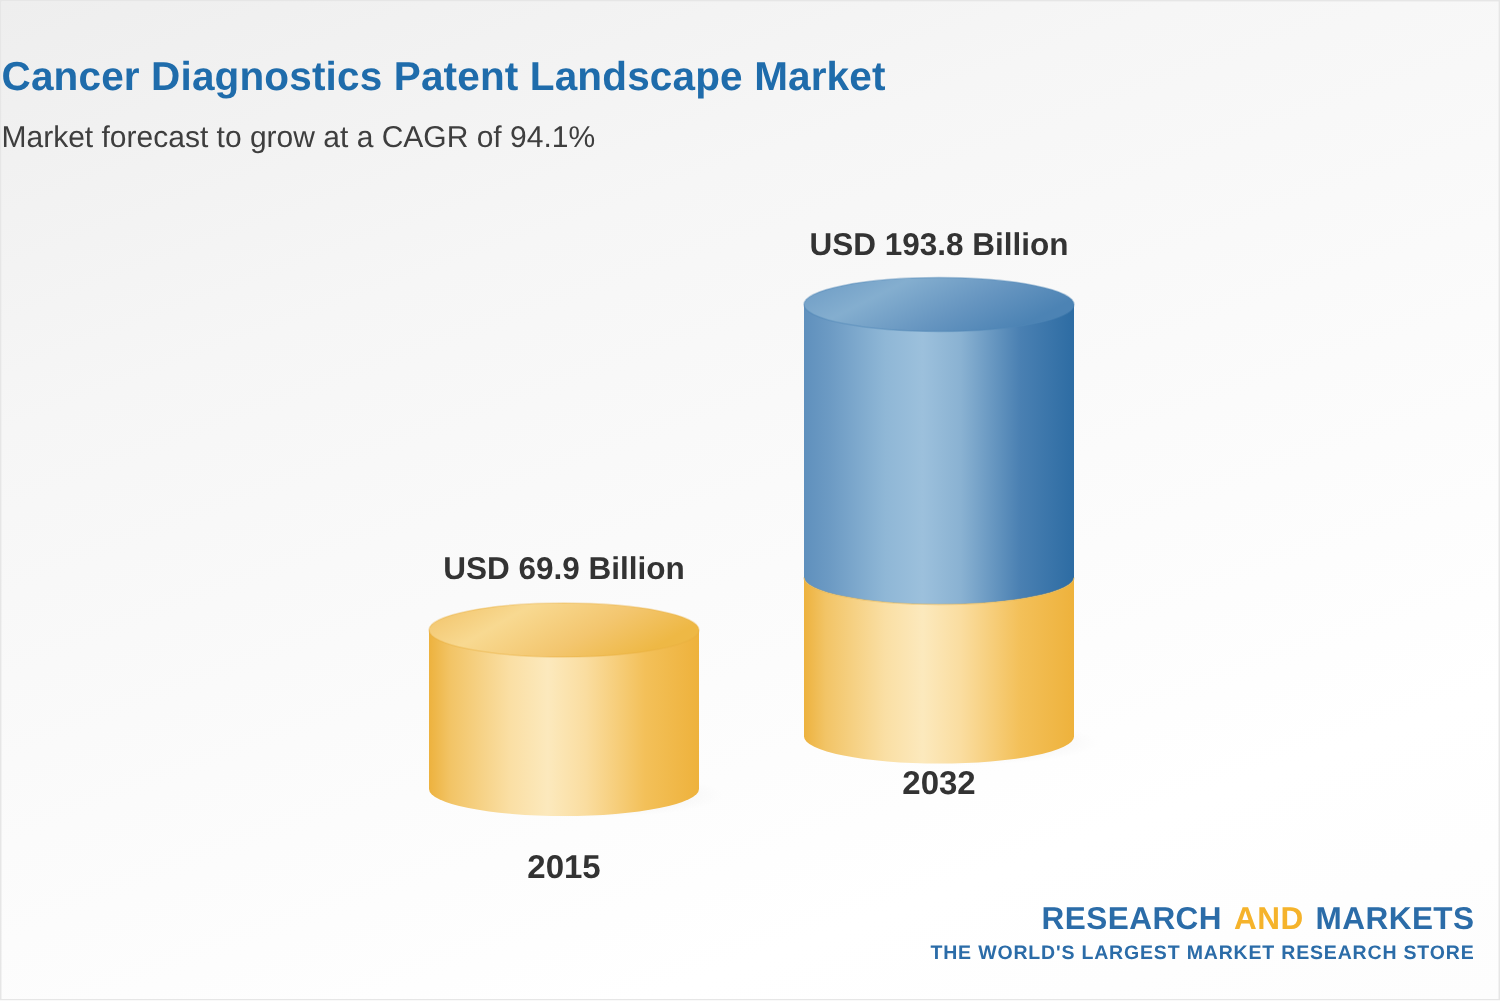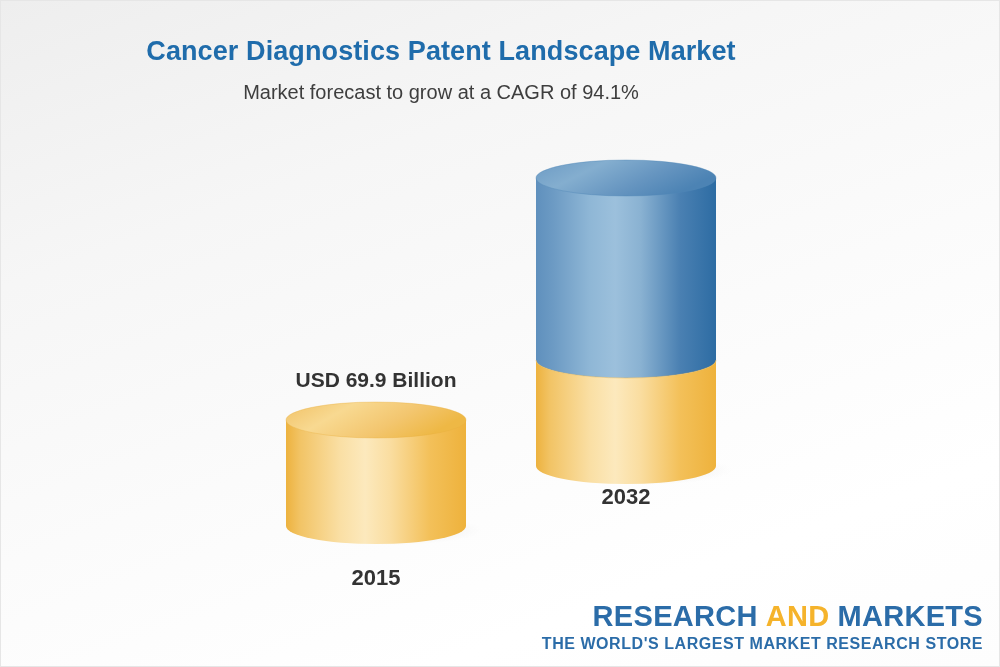"Cancer Diagnostics Patent Landscape" .header { text-align: center -> left }
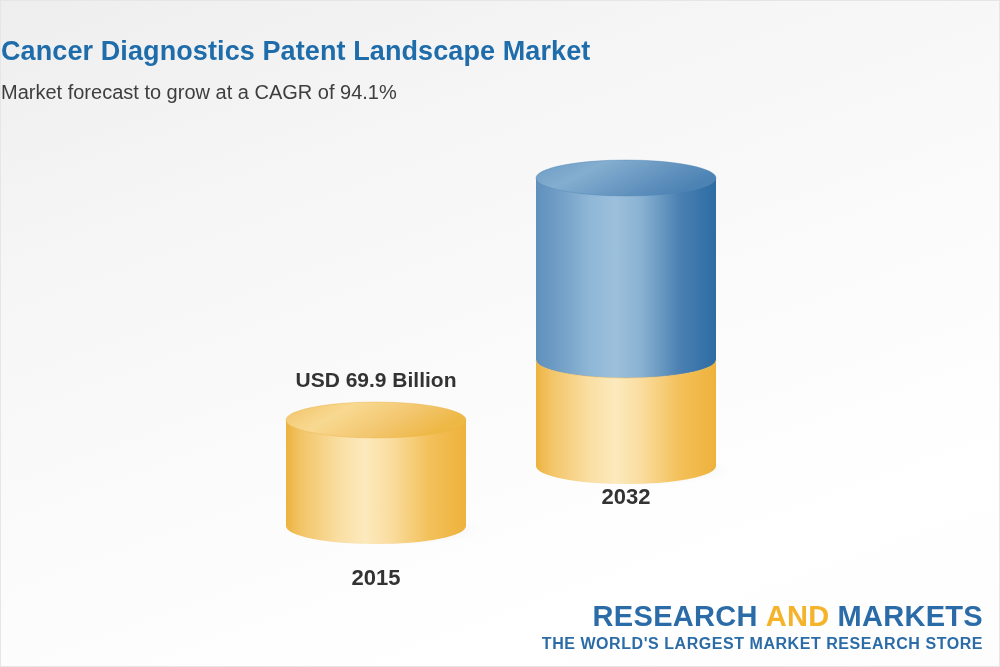"USD 193.8 Billion" div.value-label { html: none -> <div>USD 193.8 Billion</div> }
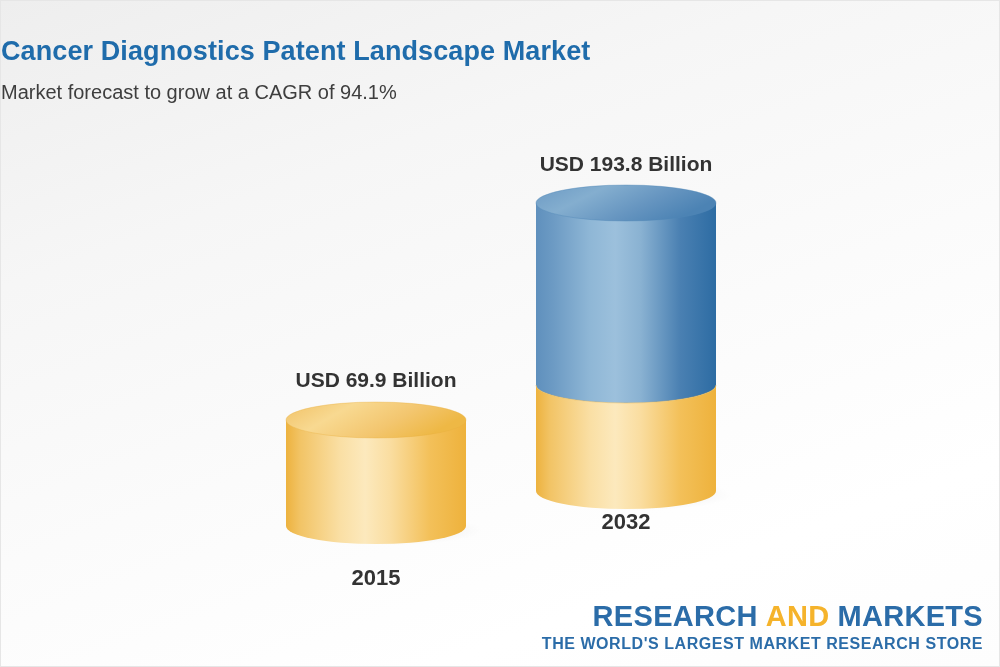"RESEARCH AND MARKETS" .logo-main { font-size: 29px -> 21px }
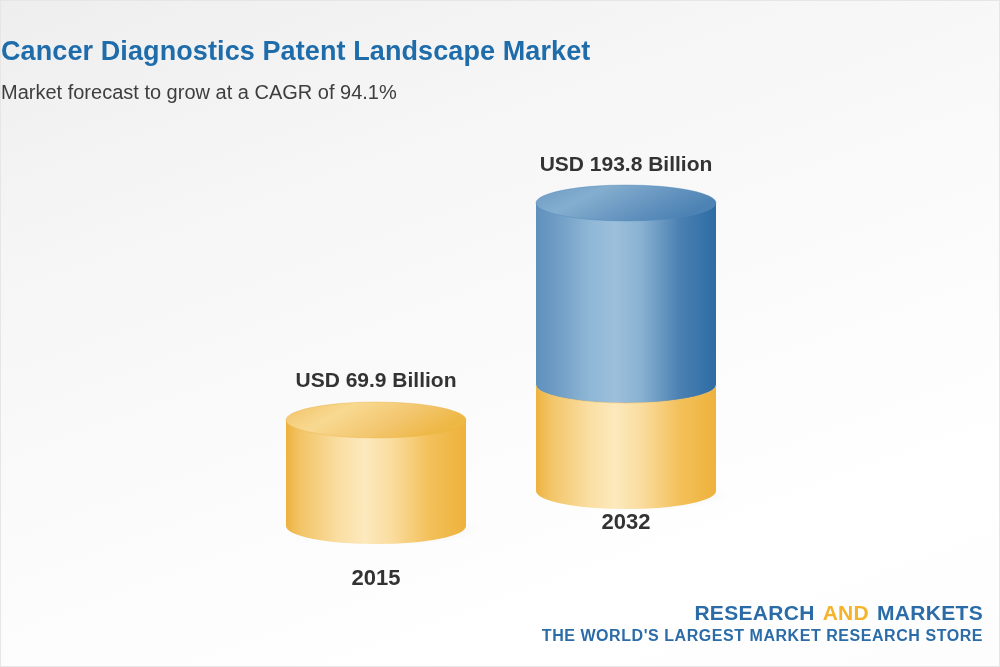"THE WORLD'S LARGEST MARKET RESEARCH" .logo-tagline { font-size: 16px -> 13px }
